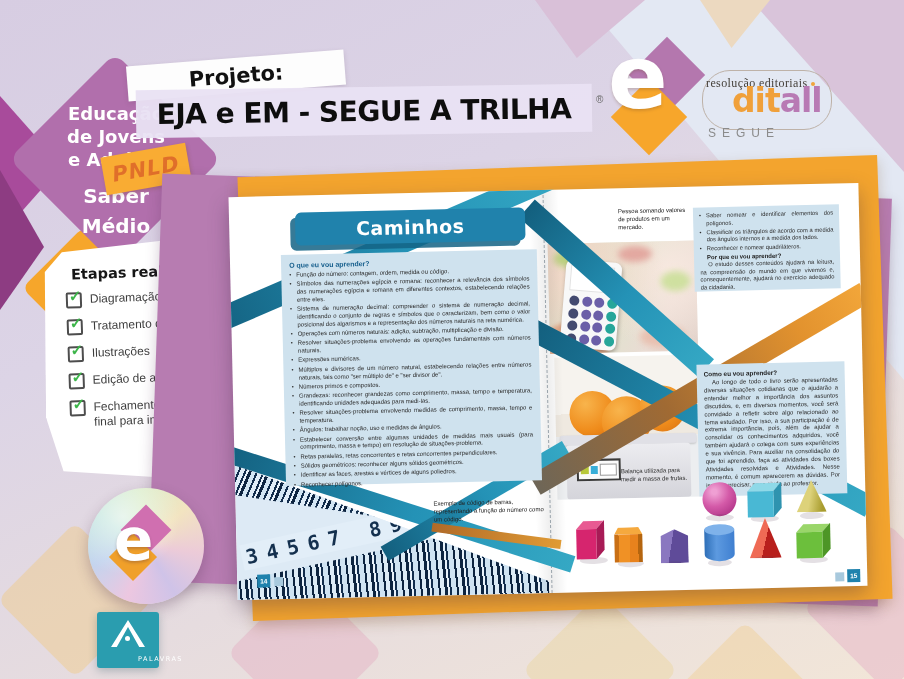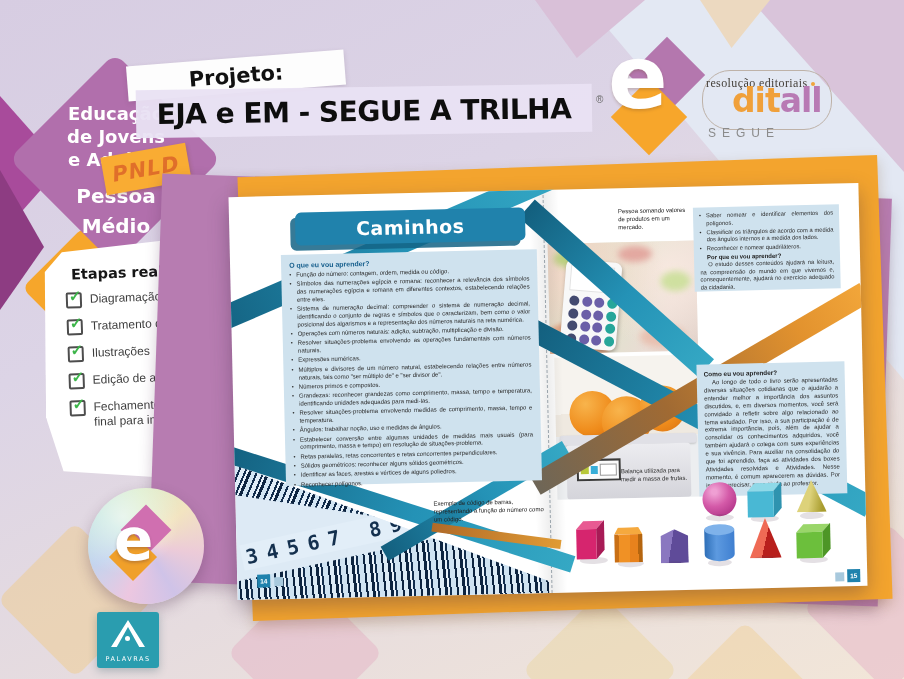"Pessoa" div.side-lvl { text: Pessoa -> Saber }
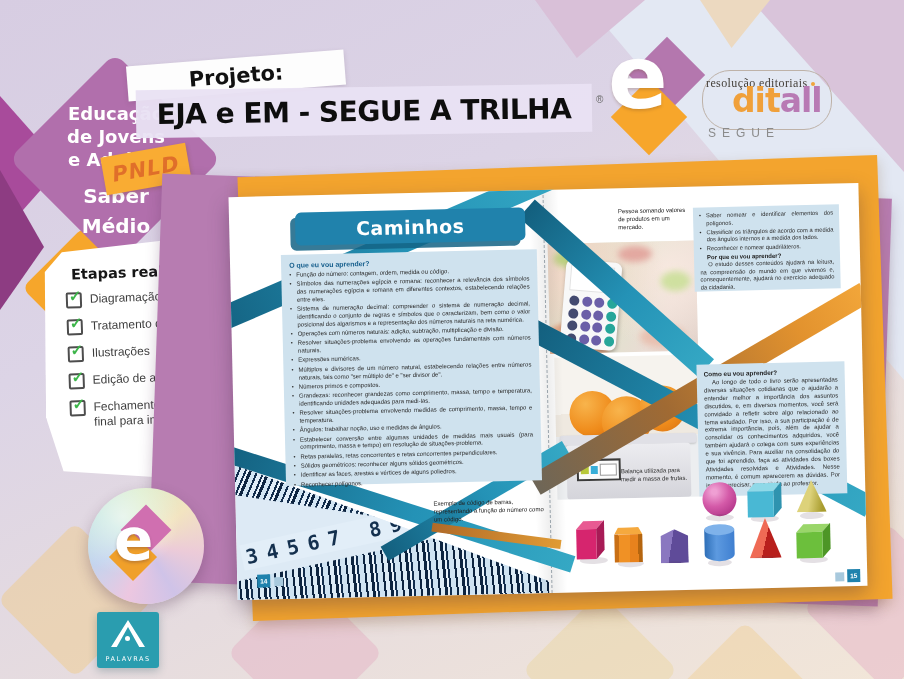"PALAVRAS" .pal-label { padding-left: none -> 24px; text-align: center -> right }
